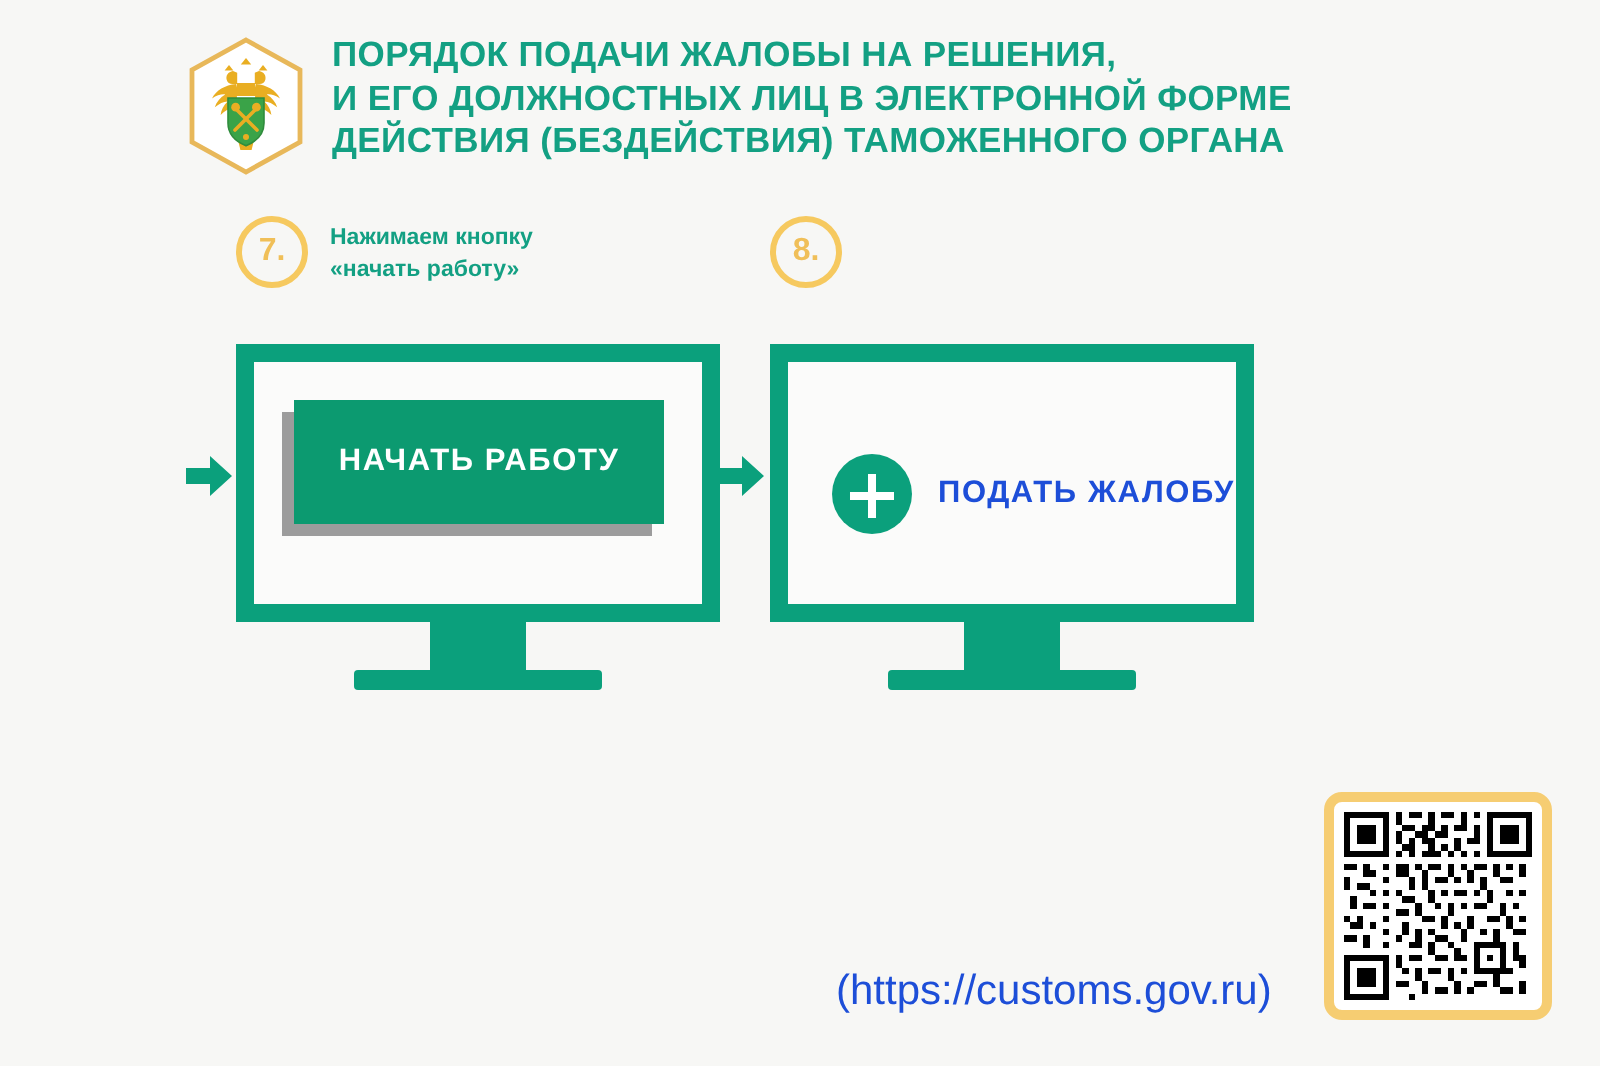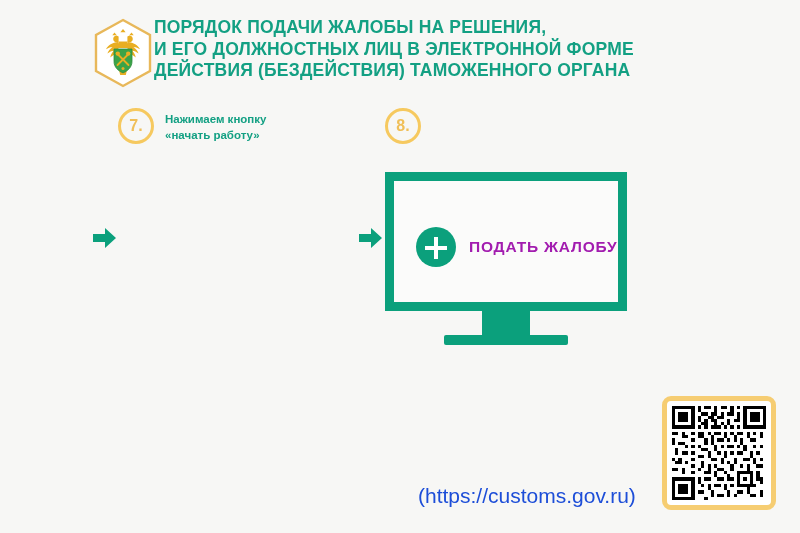"ПОРЯДОК ПОДАЧИ ЖАЛОБЫ НА РЕШЕНИЯ," .title-block { margin-left: none -> 12px }
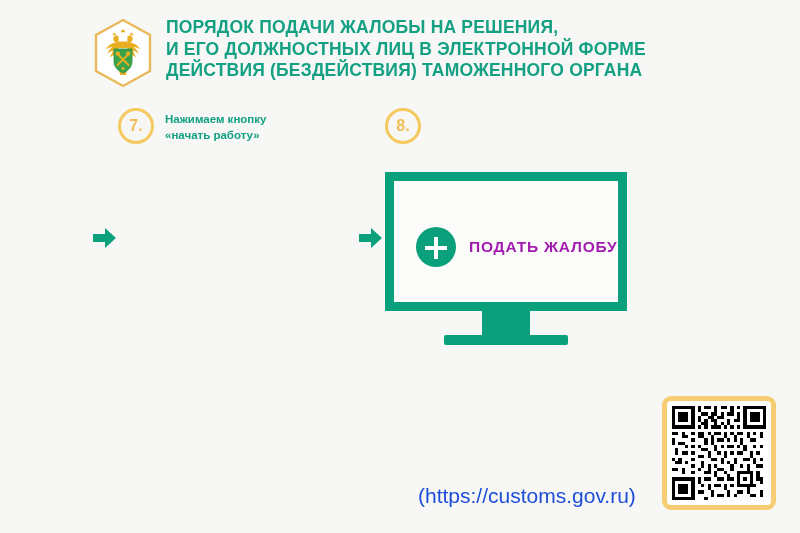"НАЧАТЬ РАБОТУ" div.monitor { html: none -> <div> <div> <div> <div></div> <div>НАЧАТЬ РАБОТУ</div> </div> </div> <div></div> <div></div> </div> }
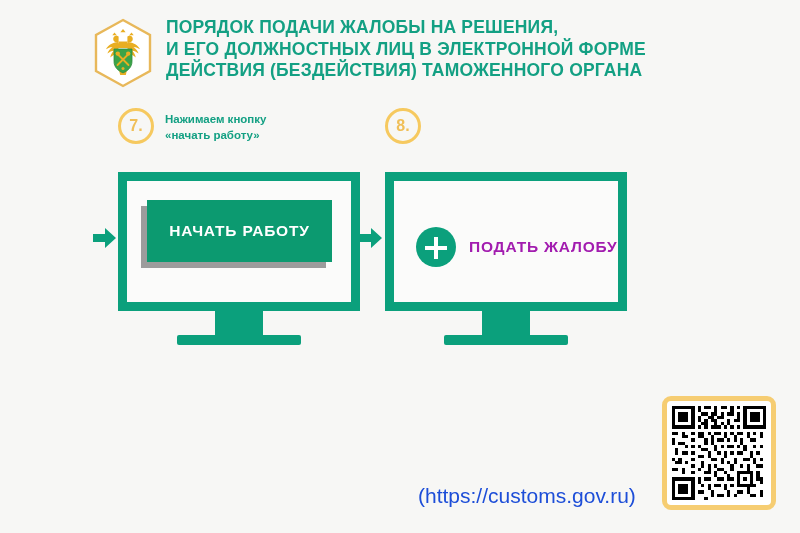"ПОДАТЬ ЖАЛОБУ" .plus-label { color: #a21caf -> #1d4ed8 }
